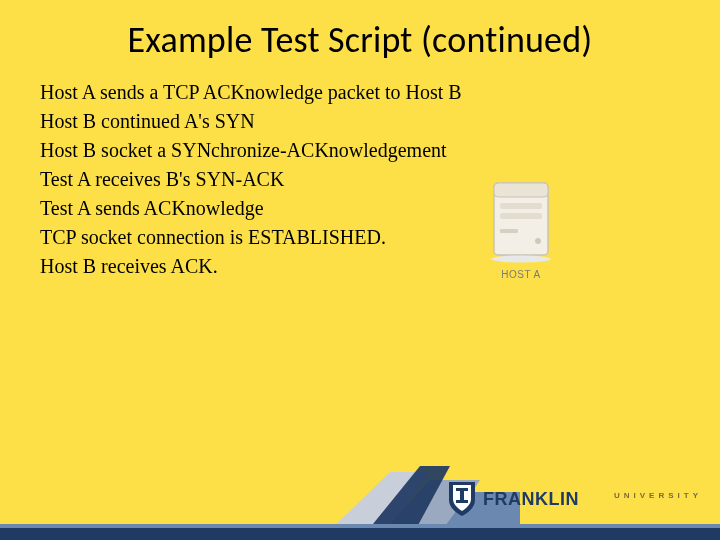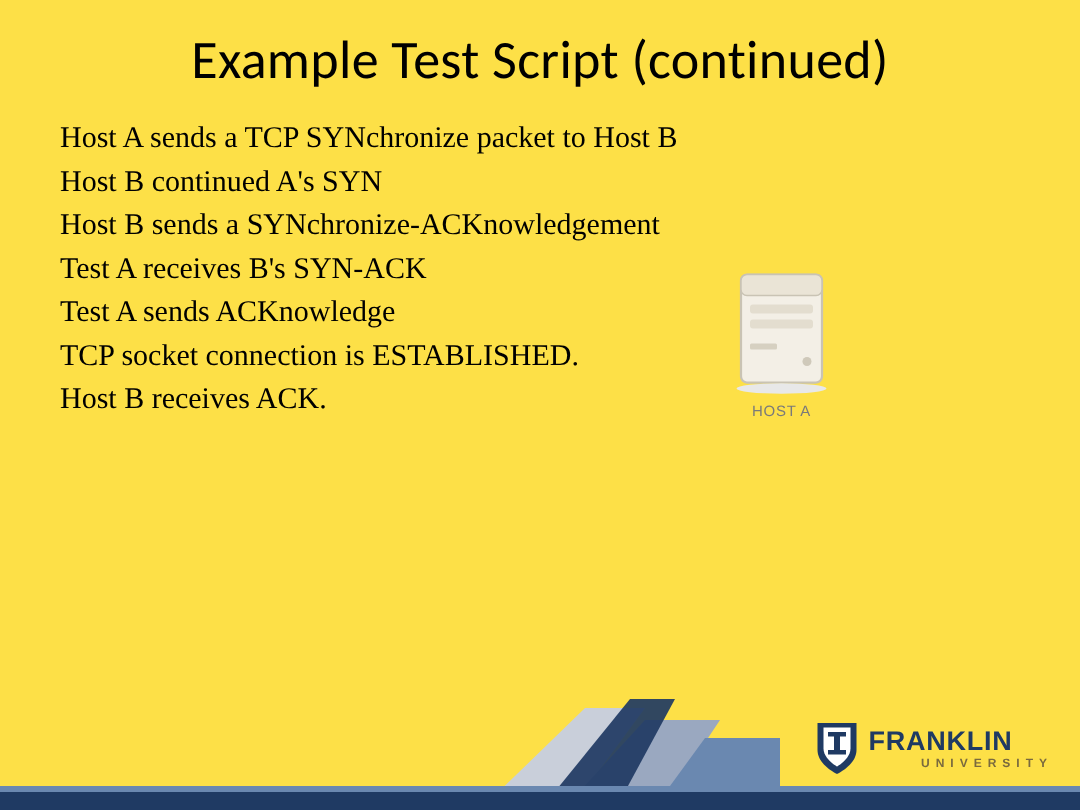"Host A sends a TCP" div { text: SYNchronize -> ACKnowledge }
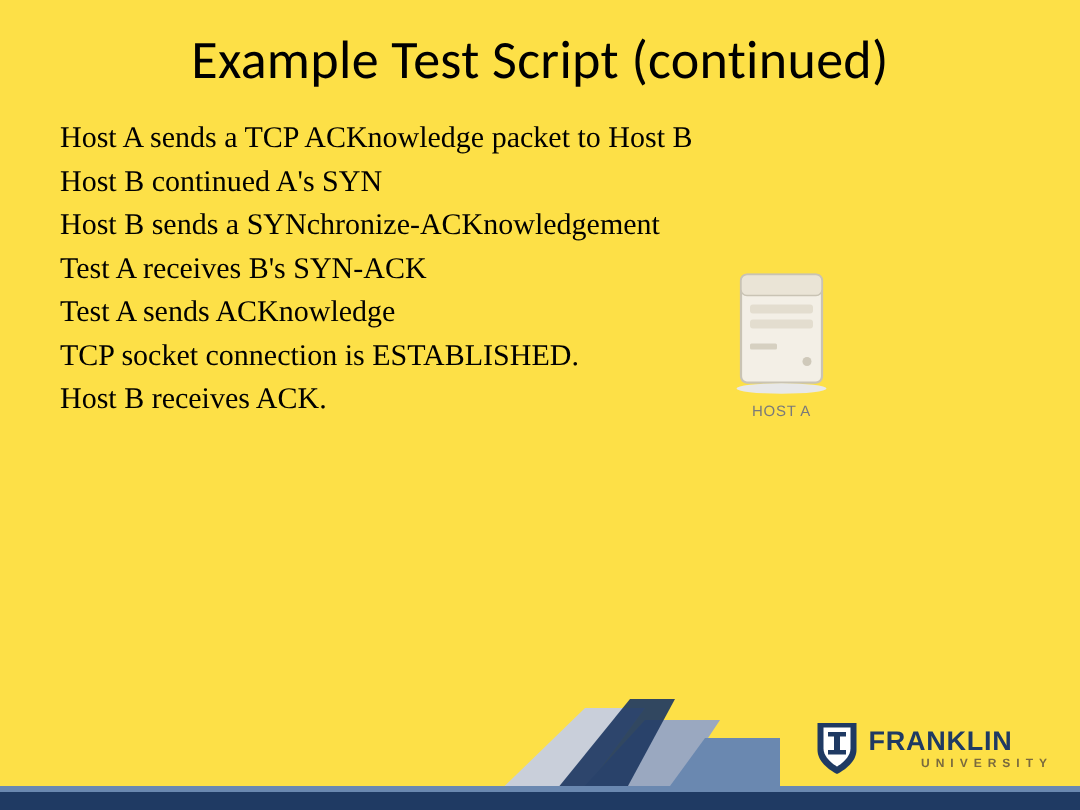"Host B sends a" div { text: sends -> socket }
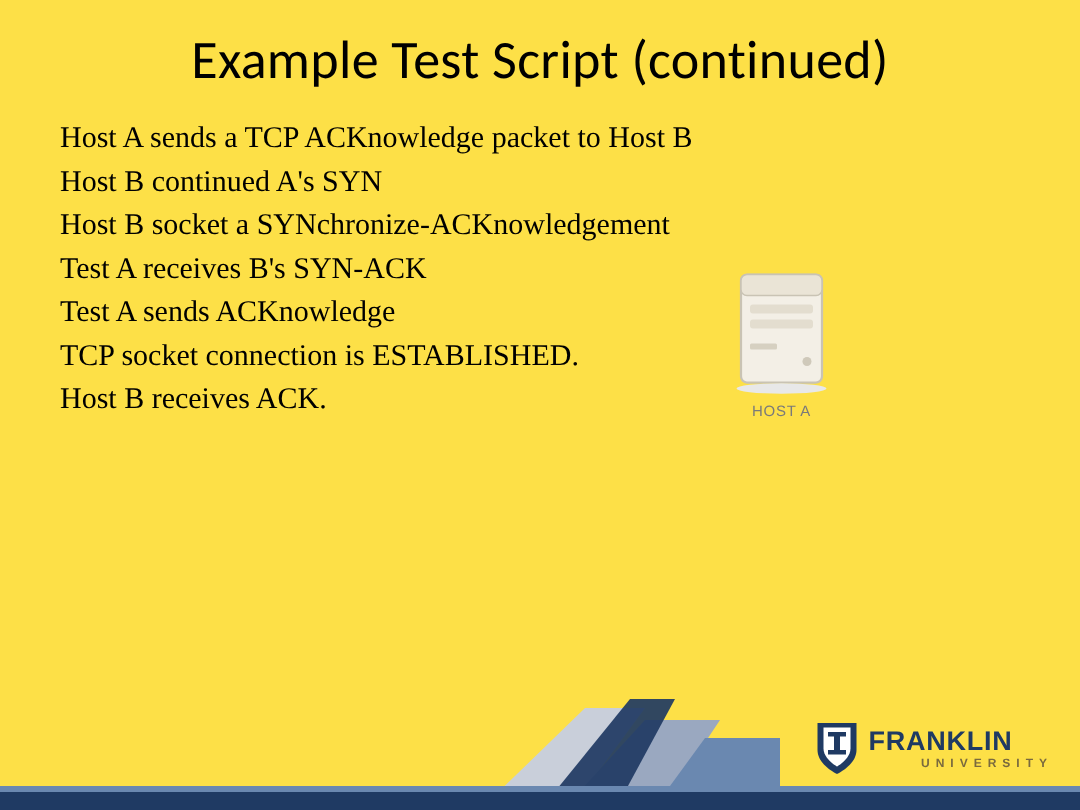"FRANKLIN" .footer .logo-text { flex-direction: column -> row }
